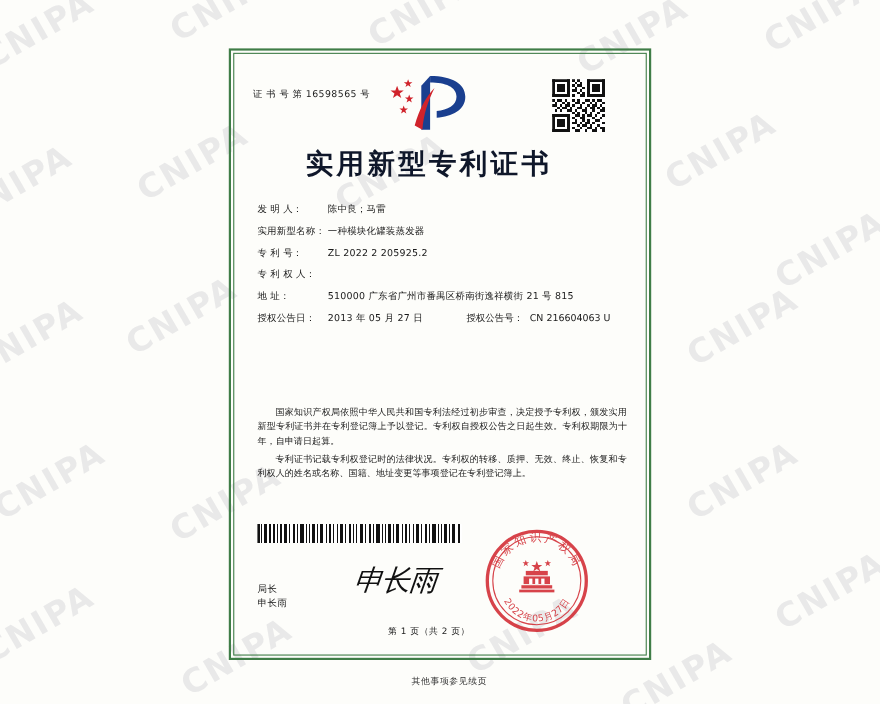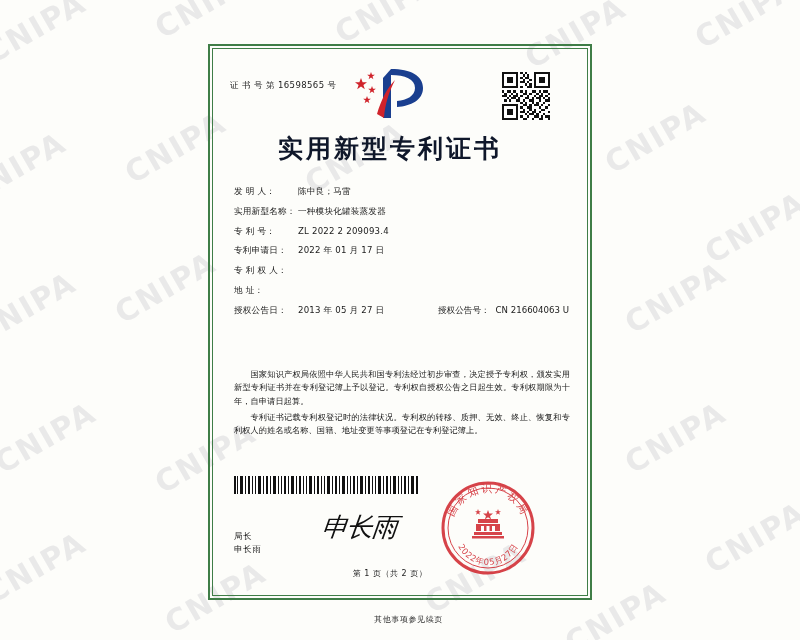"ZL 2022 2 209093.4" span.field-value { text: 209093.4 -> 205925.2 }
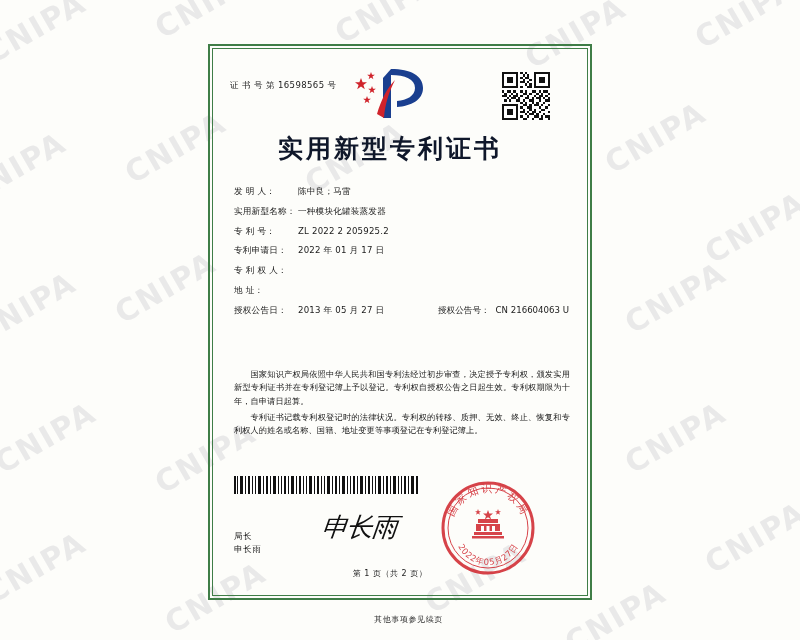"专利申请日：" div.field-row { html: <div> <span>专利申请日：</span> <span>2022 年 01 月 17 日</span> </div> -> none }
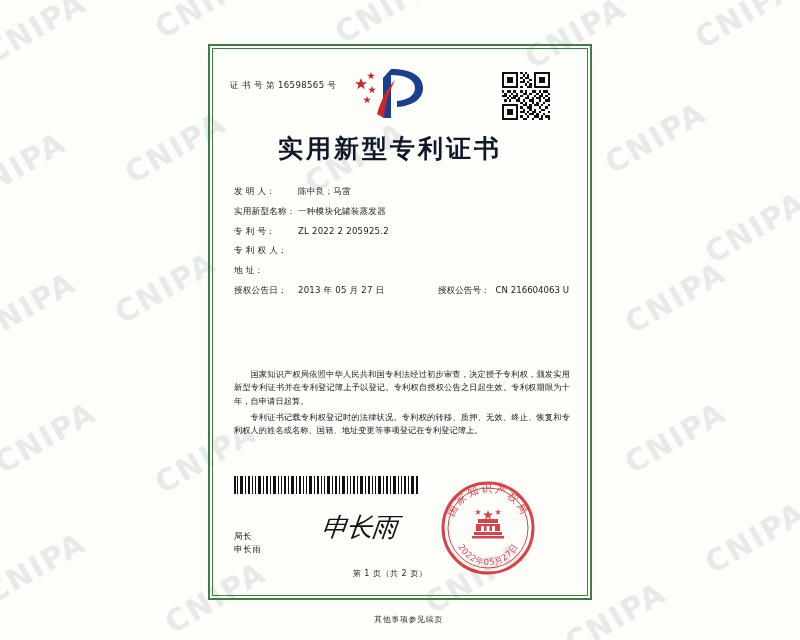"510000 广东省广州市番禺区桥南街逸祥横街 21 号 815" span.field-value { html: none -> <span>510000 广东省广州市番禺区桥南街逸祥横街 21 号 815</span> }
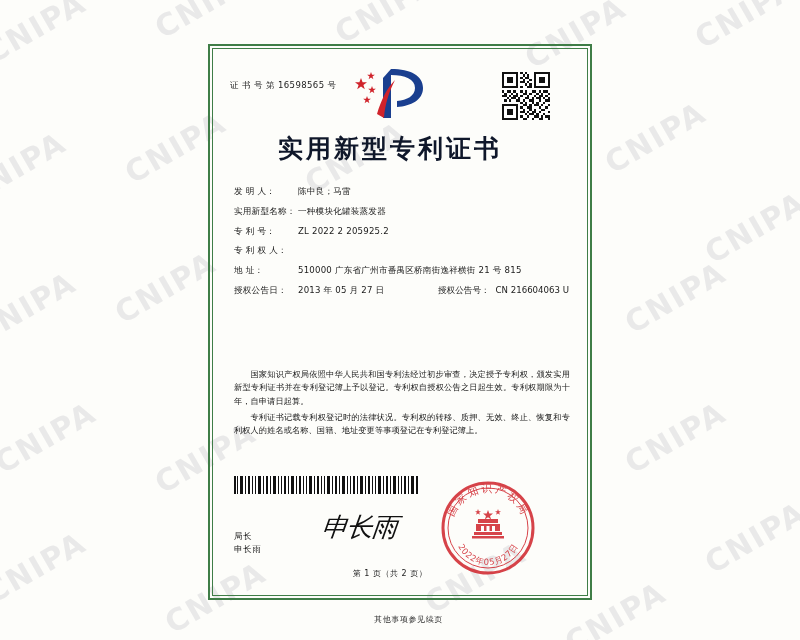"授权公告号：" .field-label2 { margin-left: 18px -> 4px }
